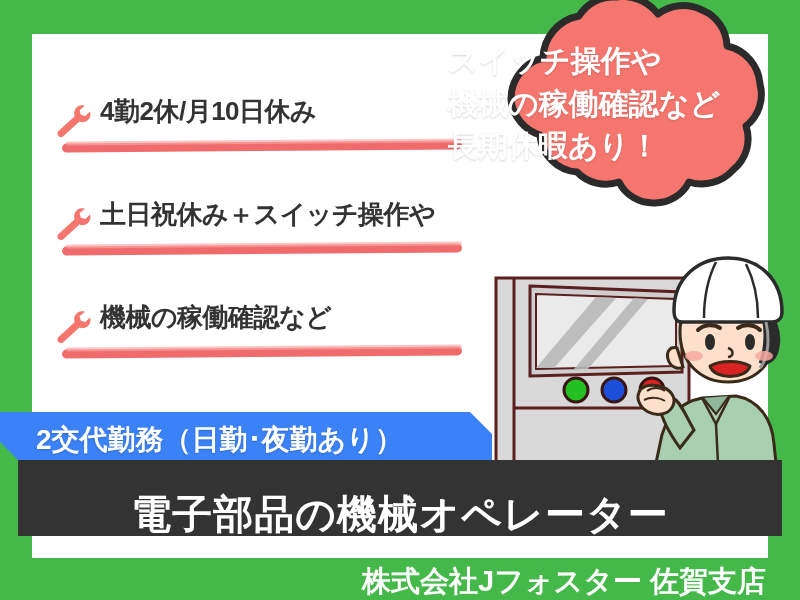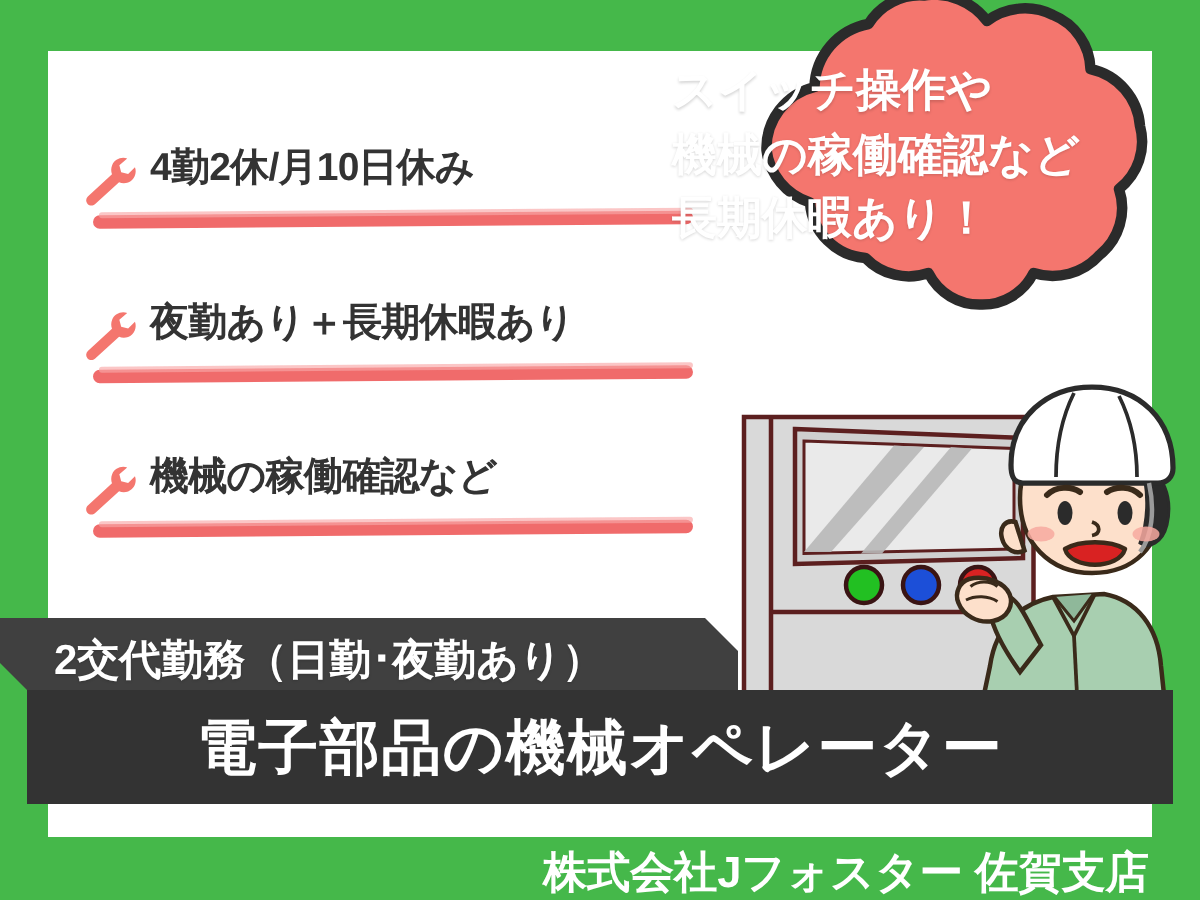"夜勤あり＋長期休暇あり" span.benefit-text { text: 夜勤あり＋長期休暇あり -> 土日祝休み＋スイッチ操作や }
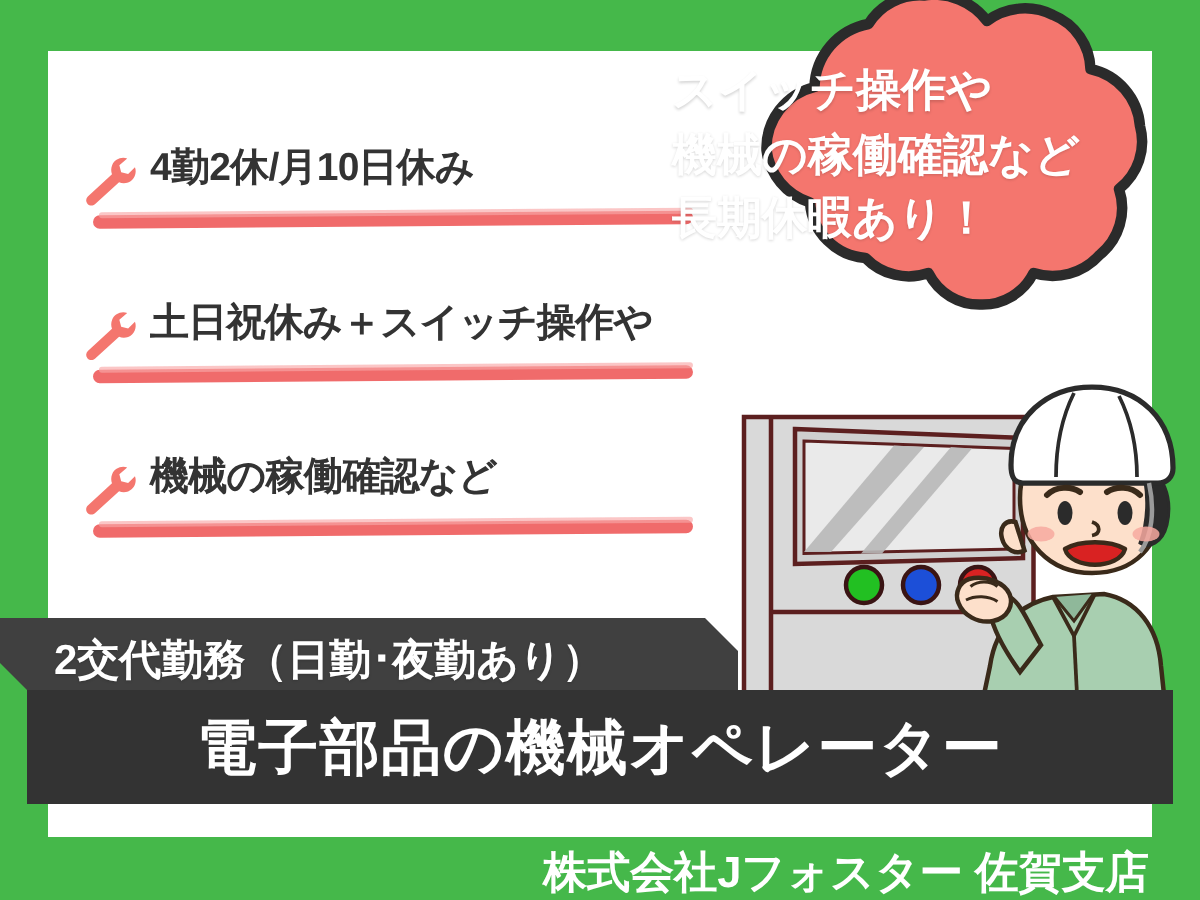"2交代勤務（日勤･夜勤あり）" .ribbon { background: #404040 -> #3b82f6 }
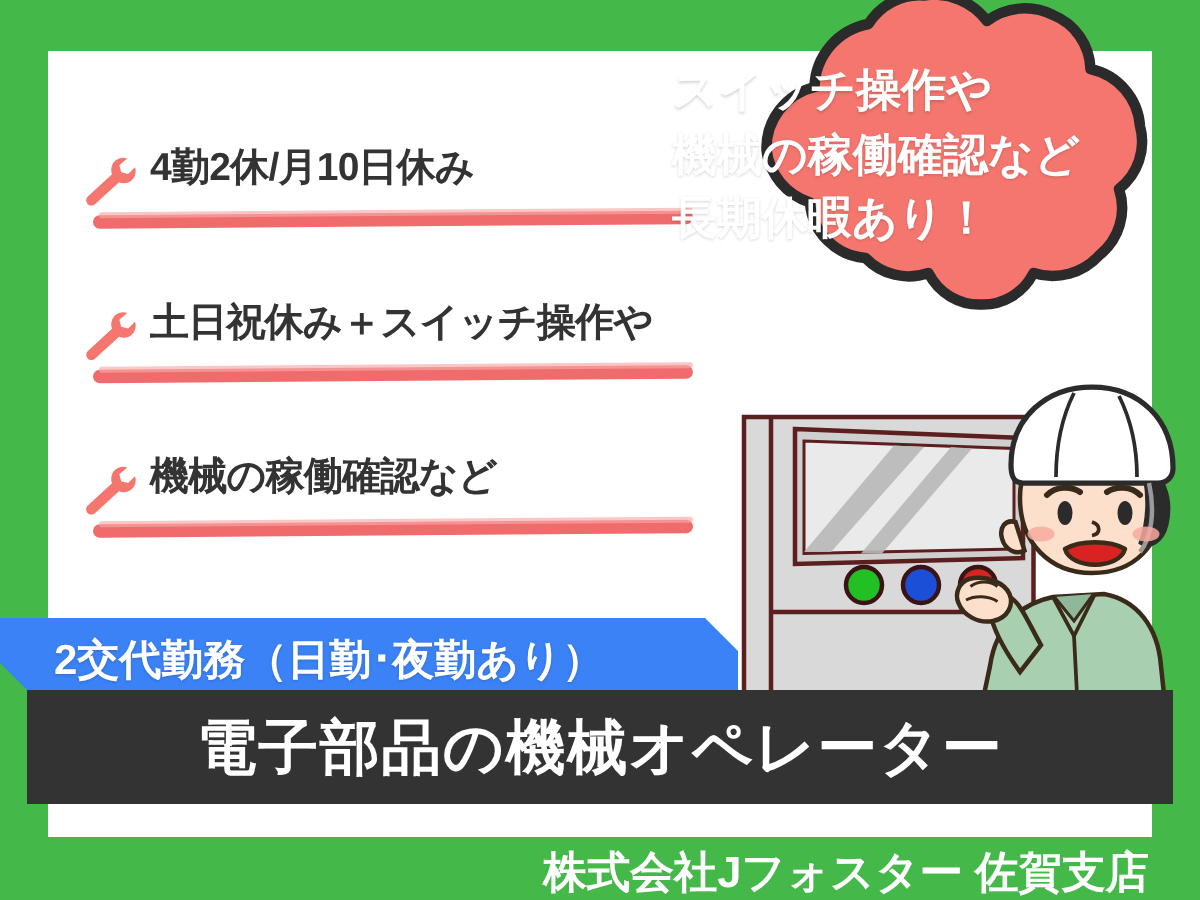"電子部品の機械オペレーター" .title-text { top: 0 -> 16px }
